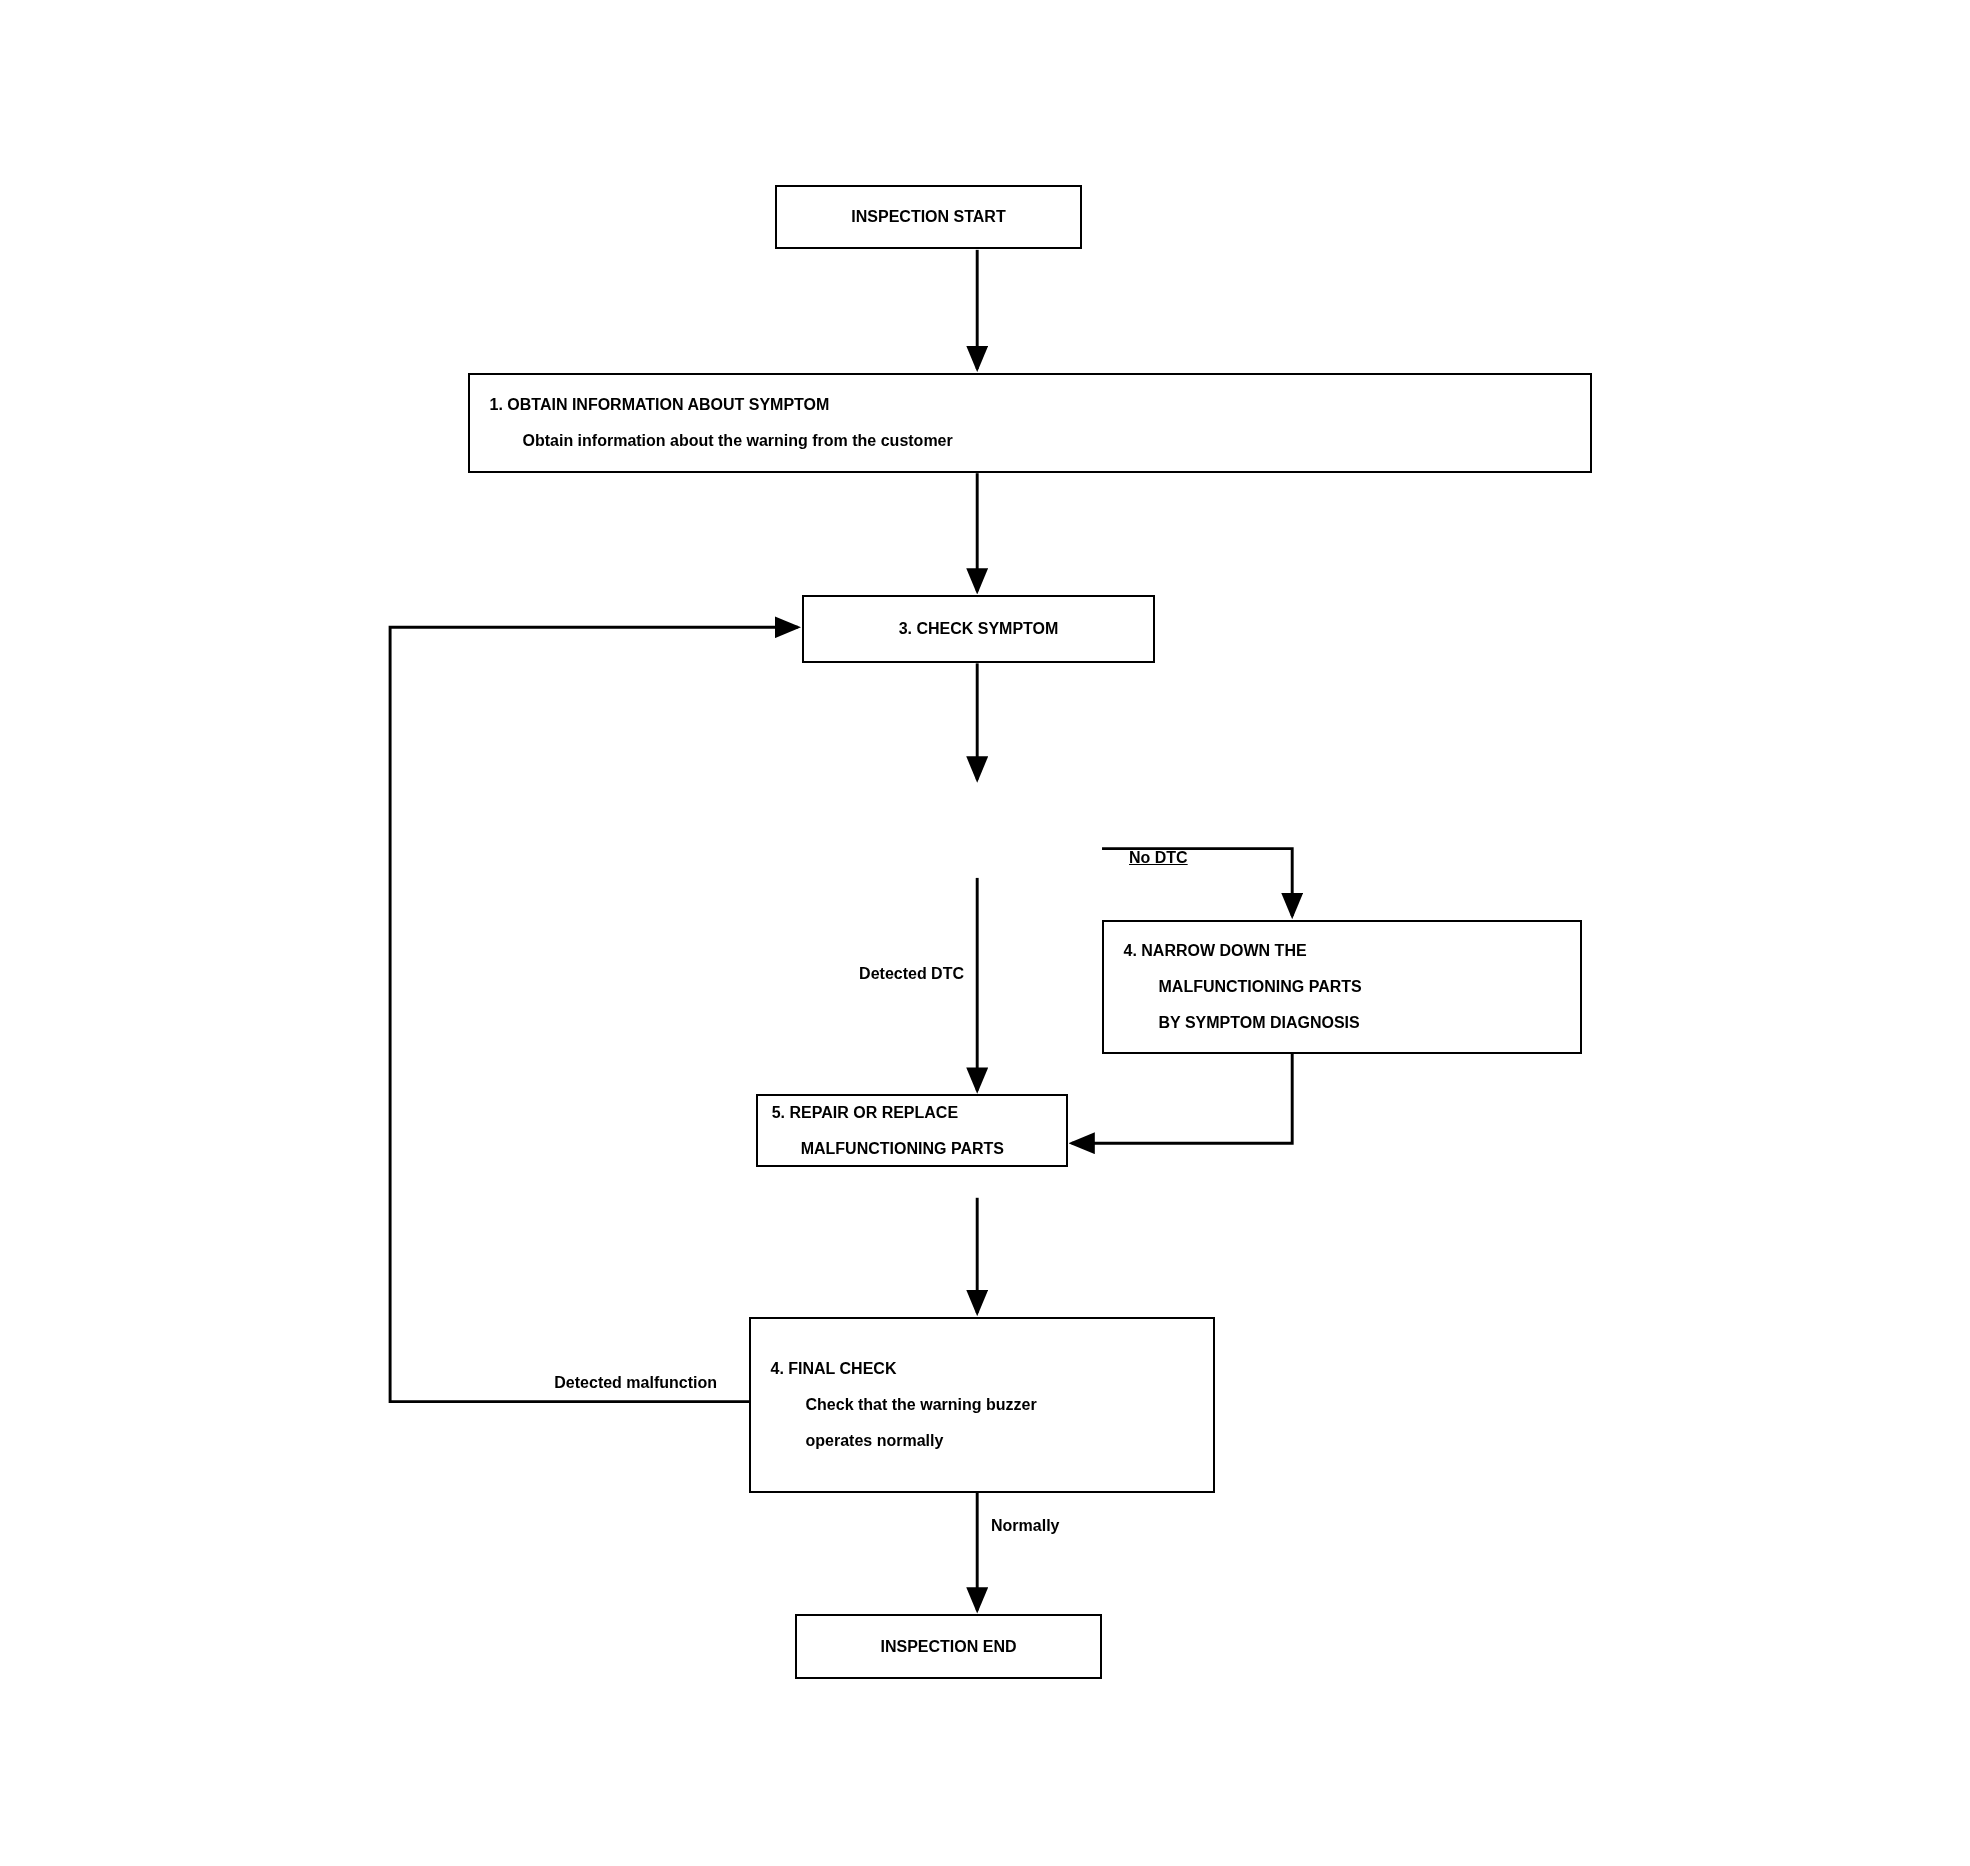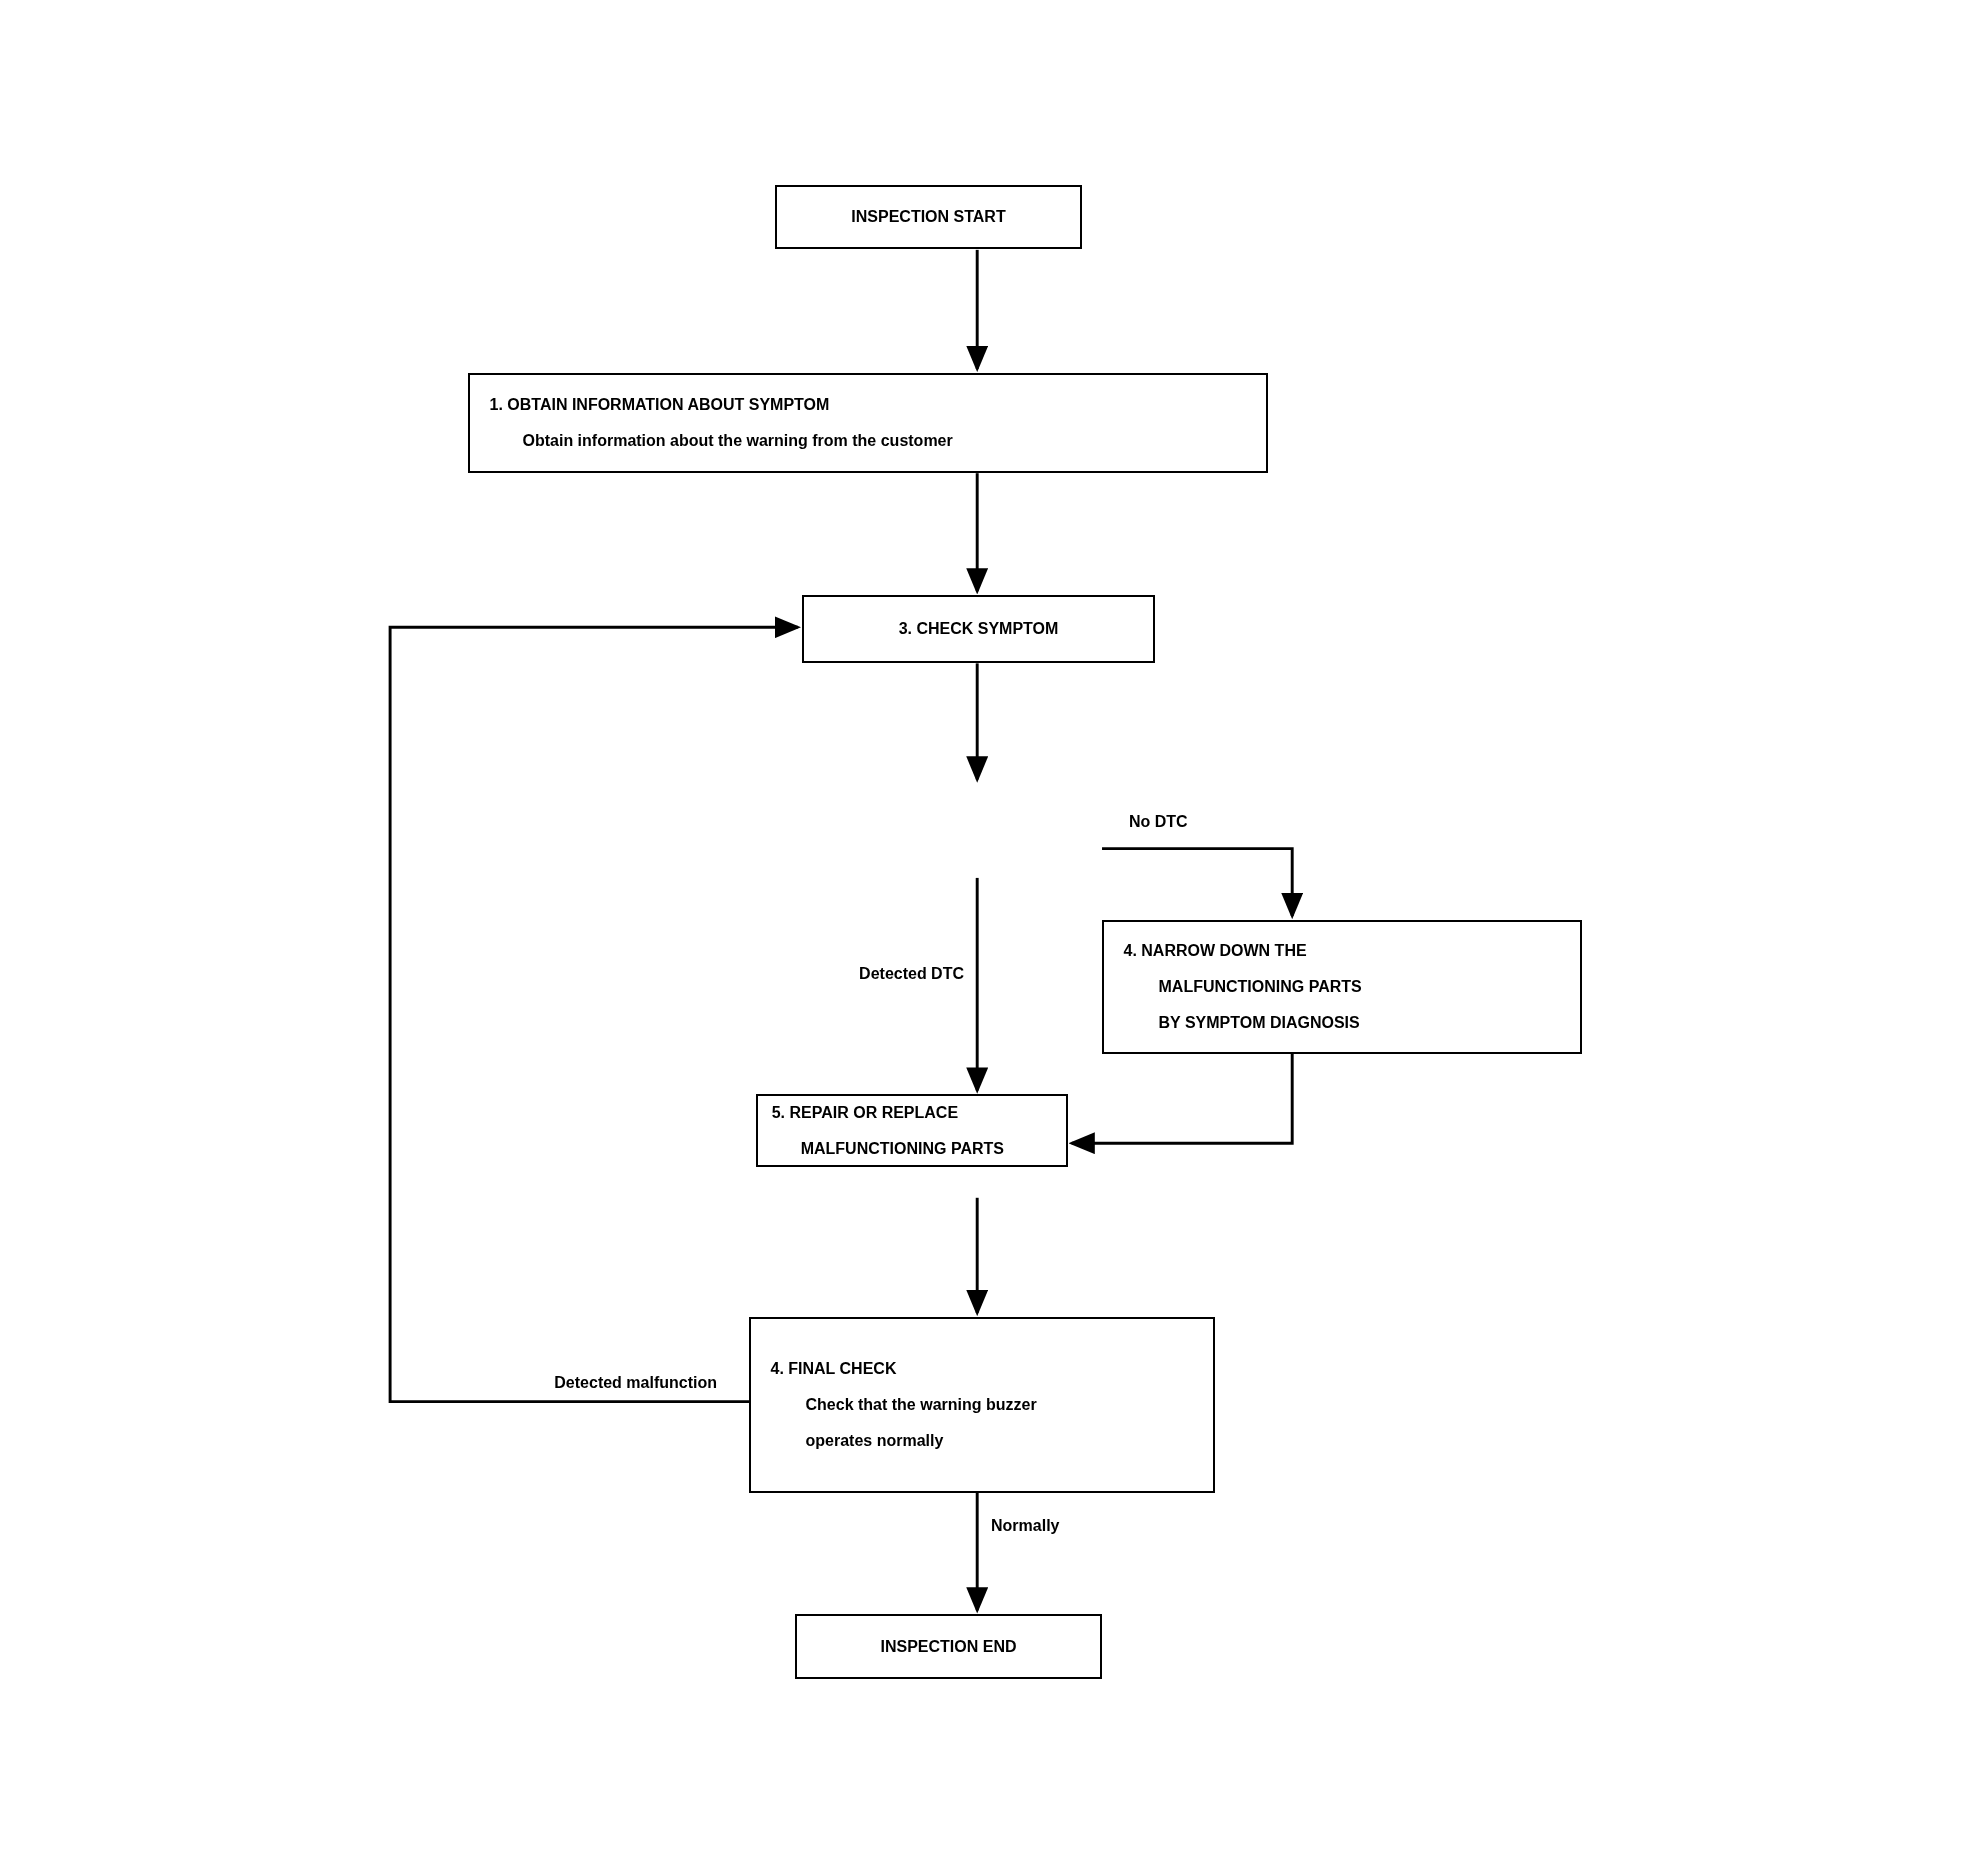"1. OBTAIN INFORMATION ABOUT SYMPTOM" div.node { width: 800px -> 1124px }
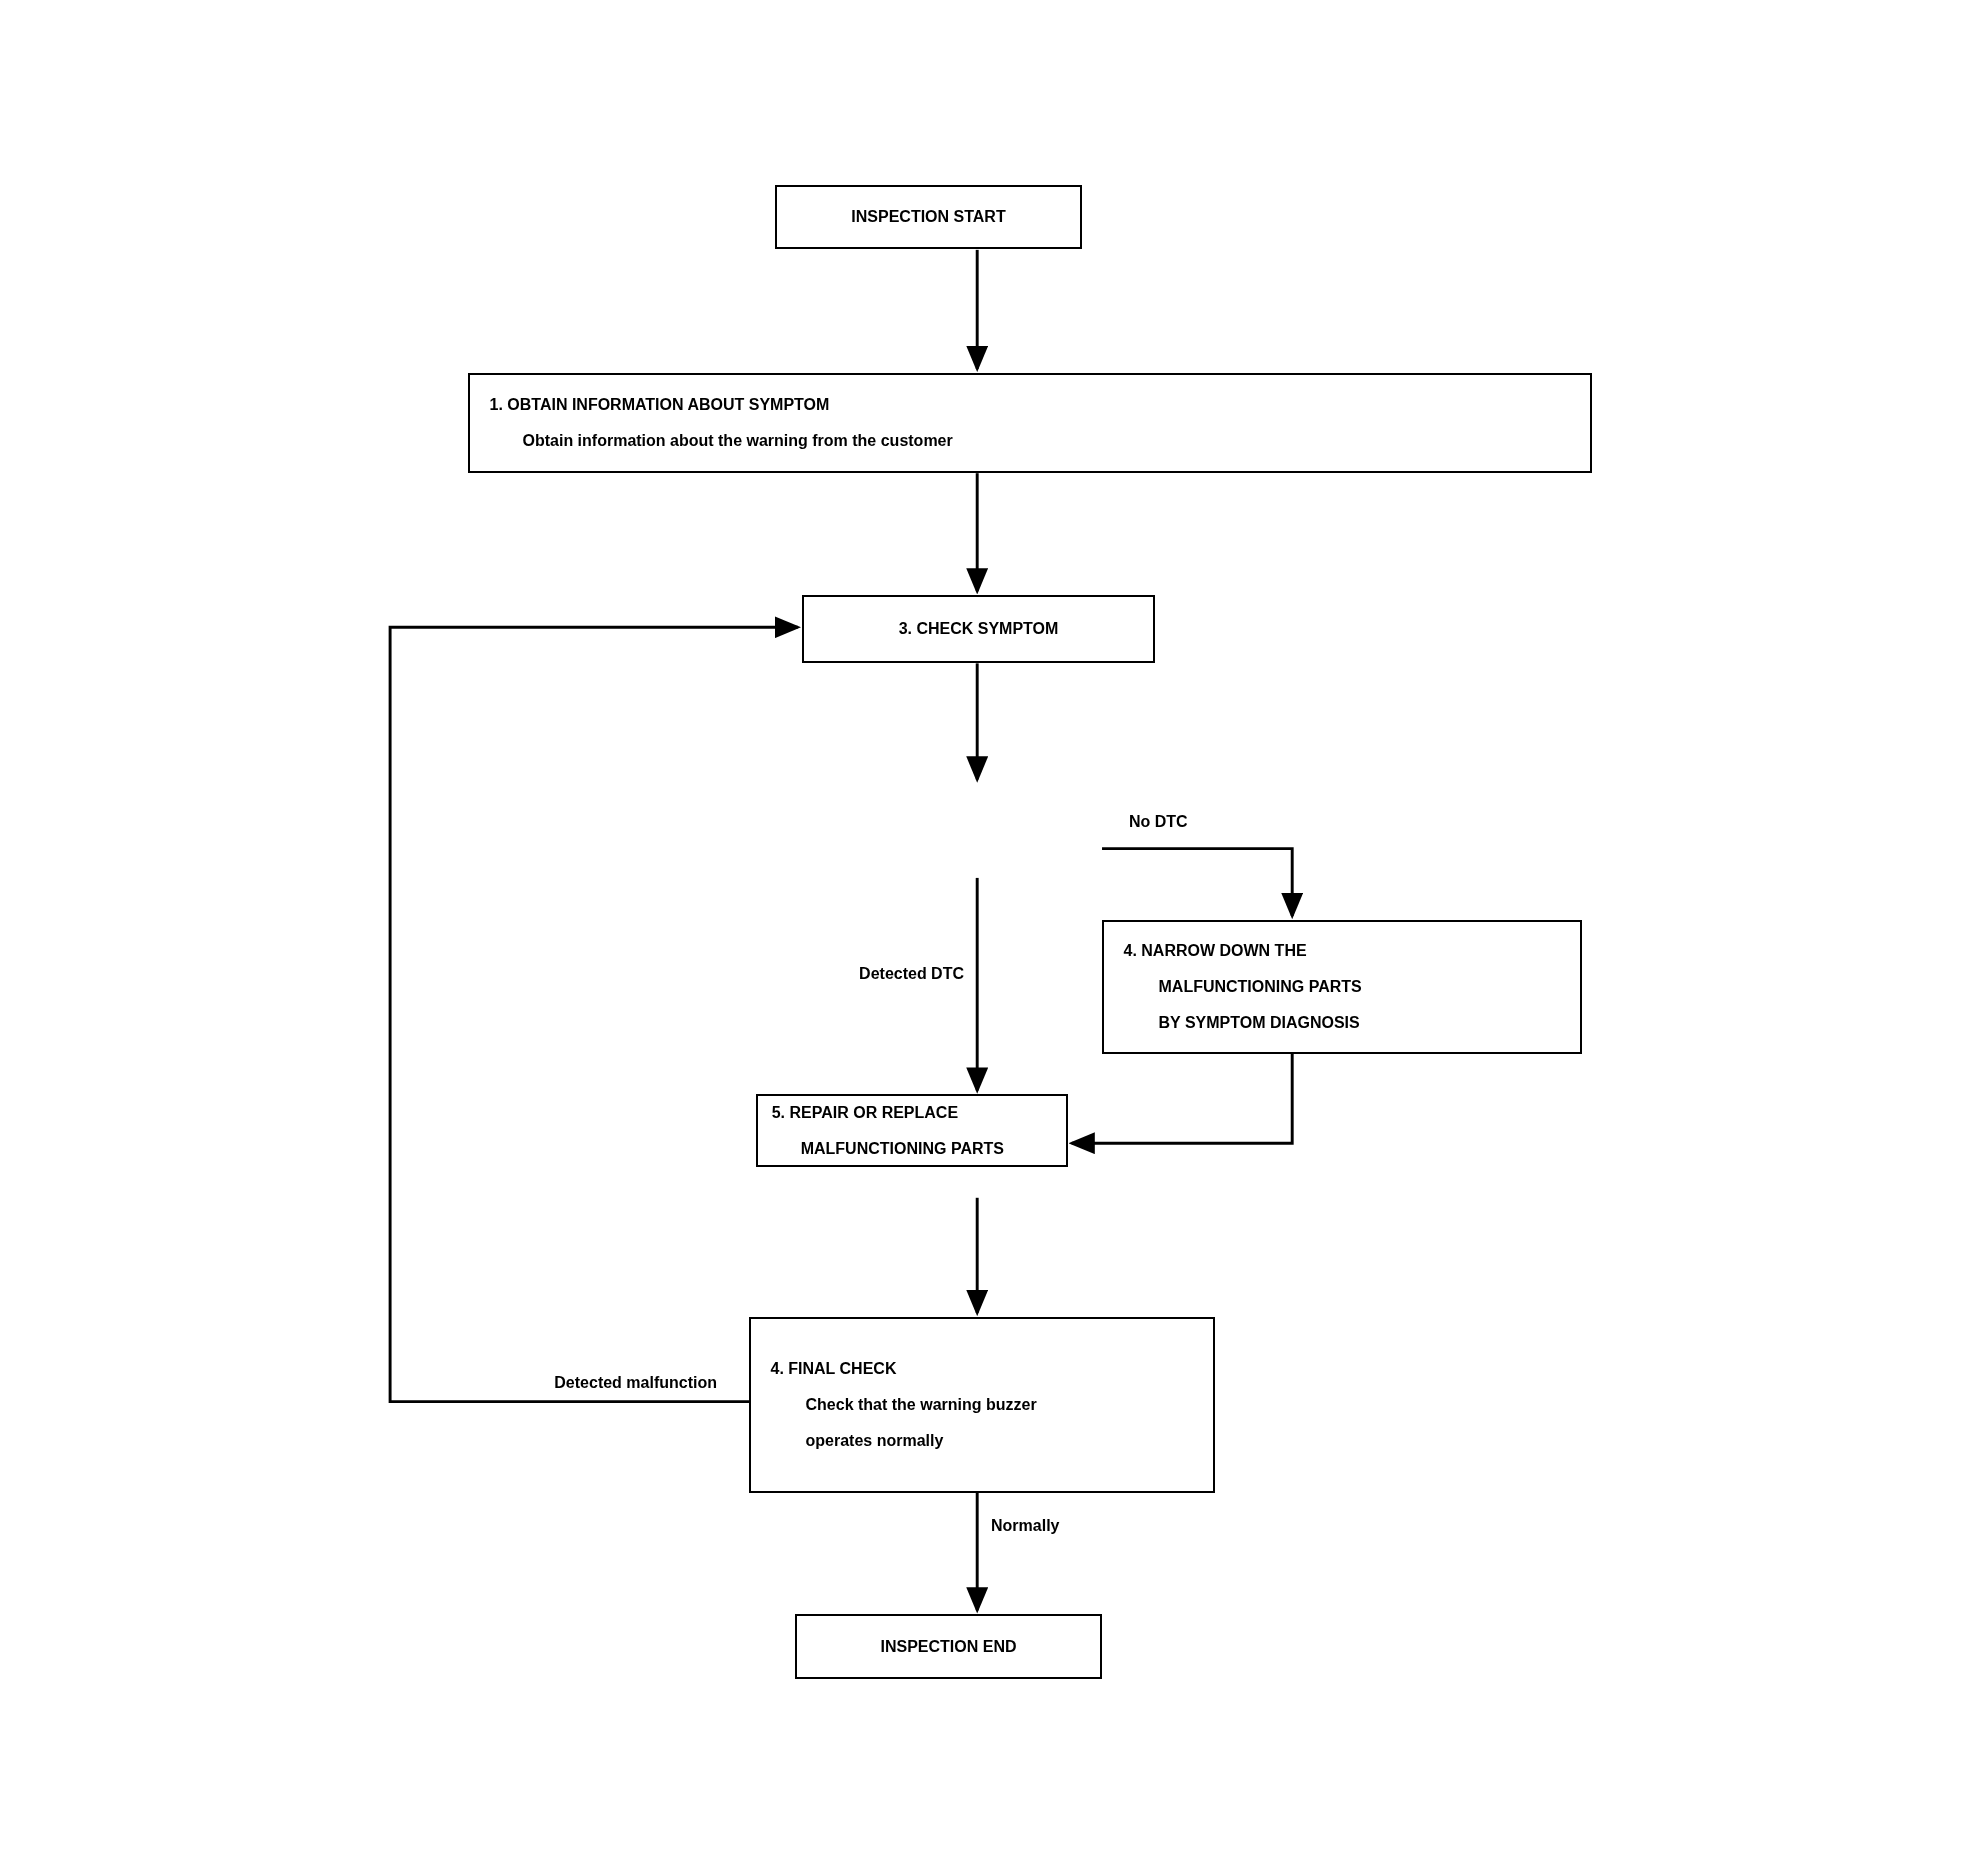"No DTC" div.edge-label { text-decoration: none -> underline; top: 806px -> 842px }
